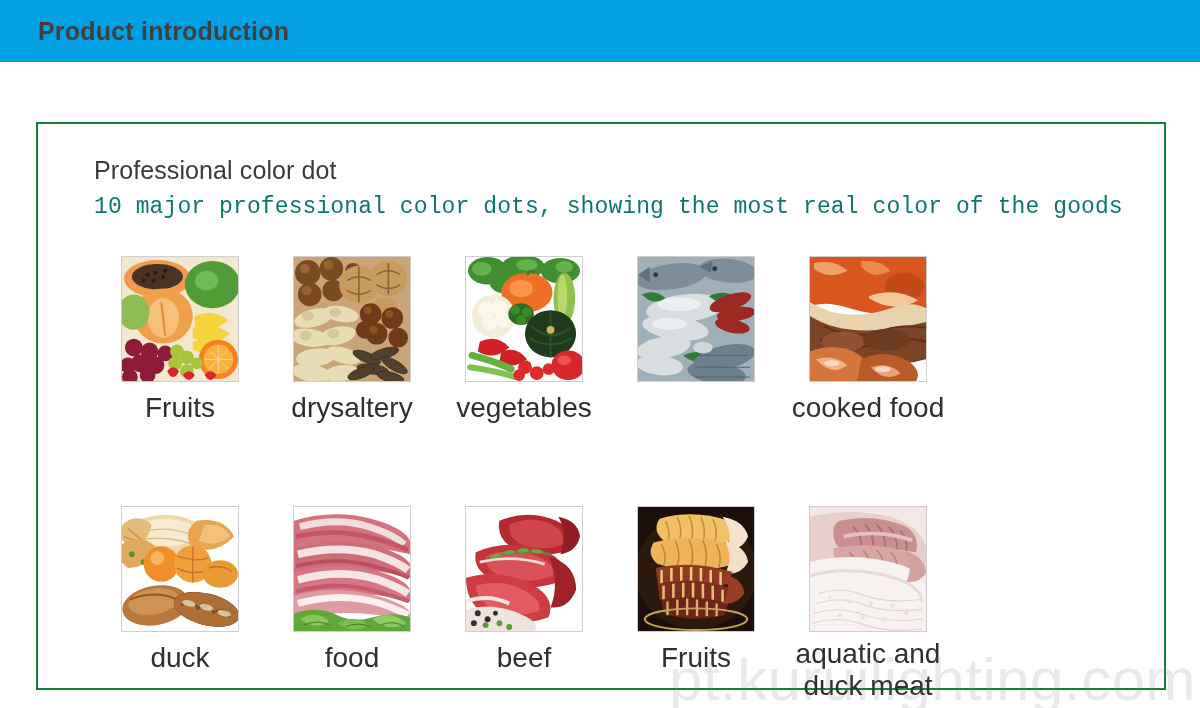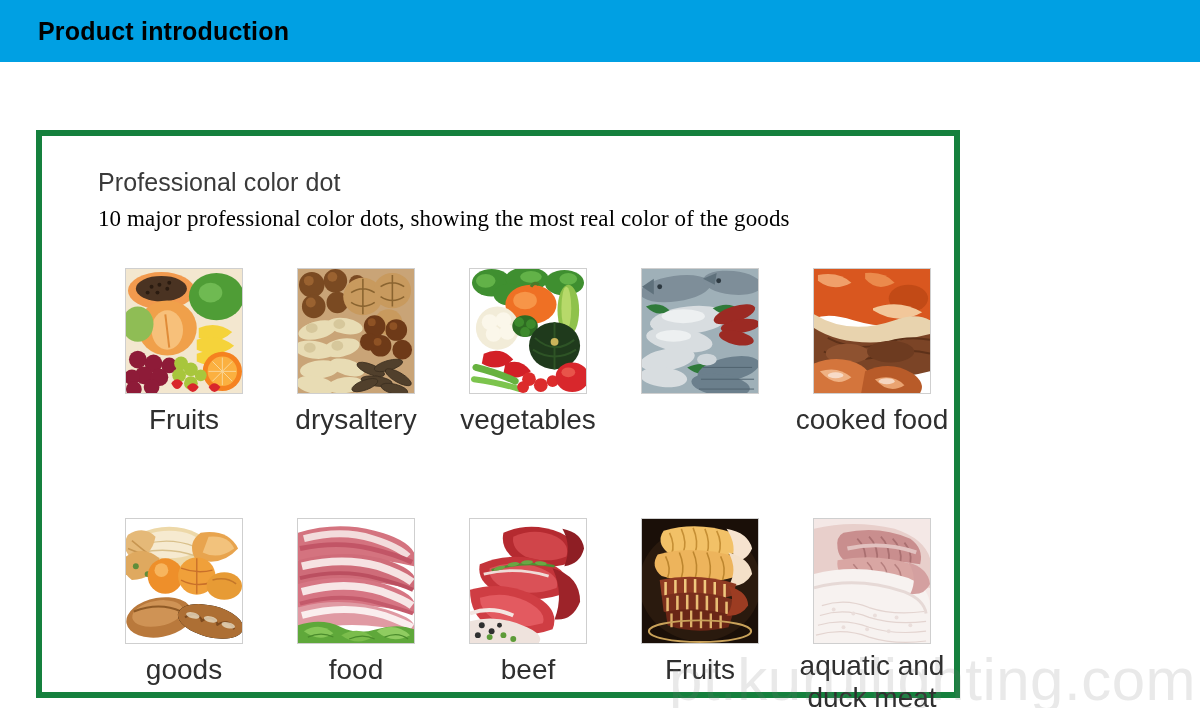"Product introduction" .header-title { color: #000000 -> #404040 }
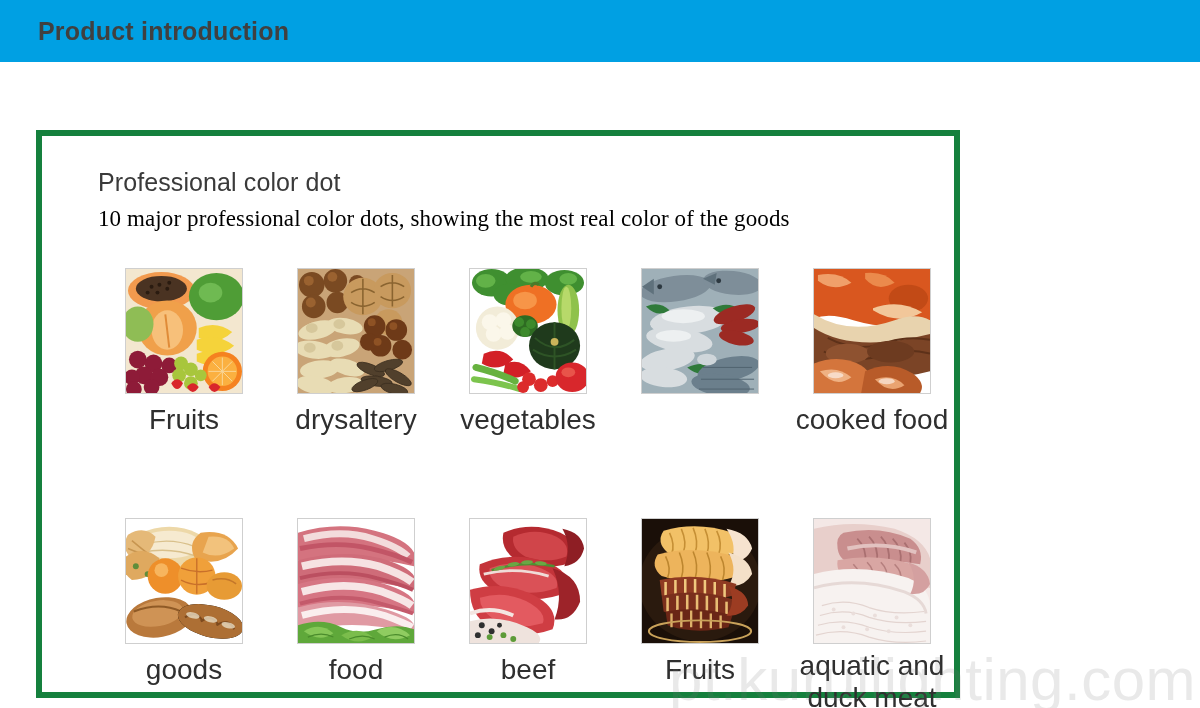"Professional color dot" .panel { border: 6px solid #15803d -> 2px solid #15803d; top: 130px -> 122px; width: 924px -> 1130px }
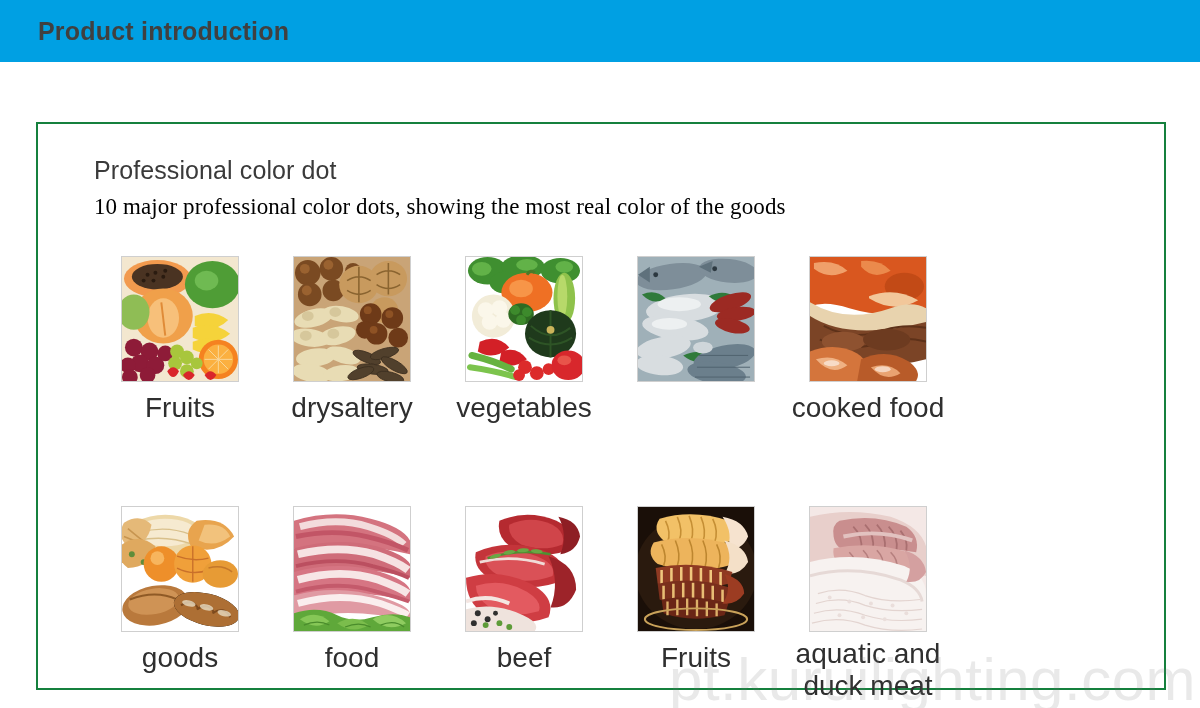"10 major professional color dots," .panel-subheading { color: #000000 -> #0f766e; font-family: Liberation Serif, serif -> Liberation Mono, monospace }
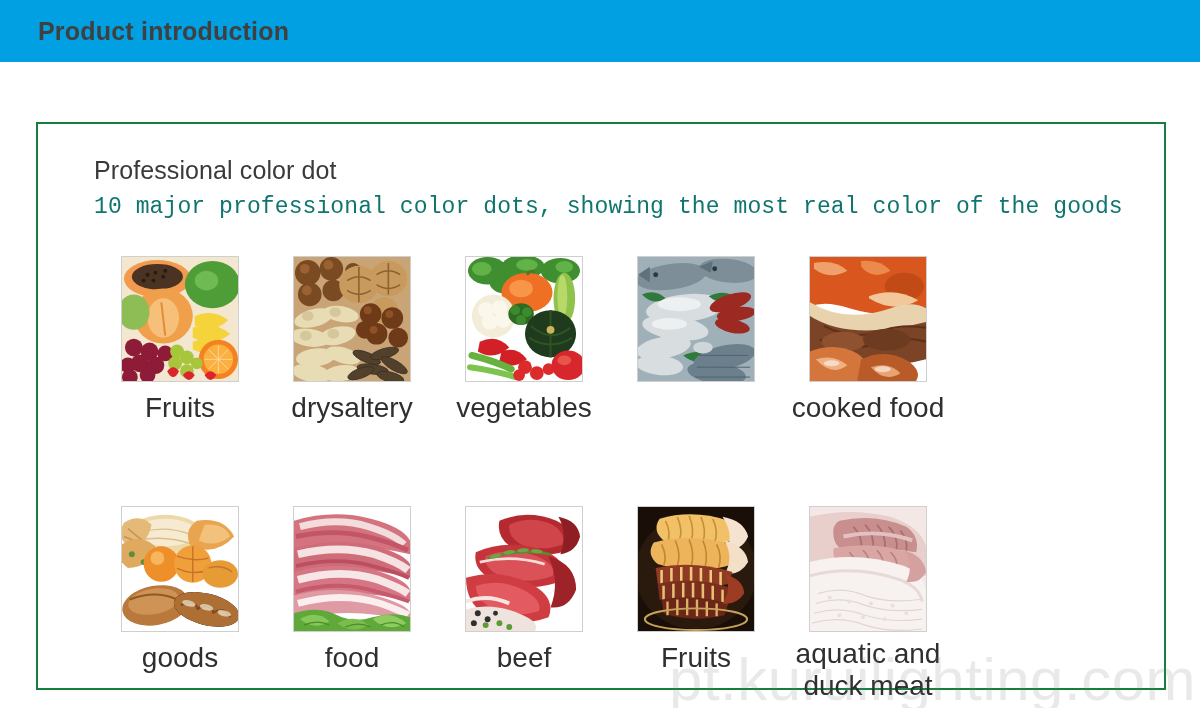"goods" div.card-label { text: goods -> duck }
